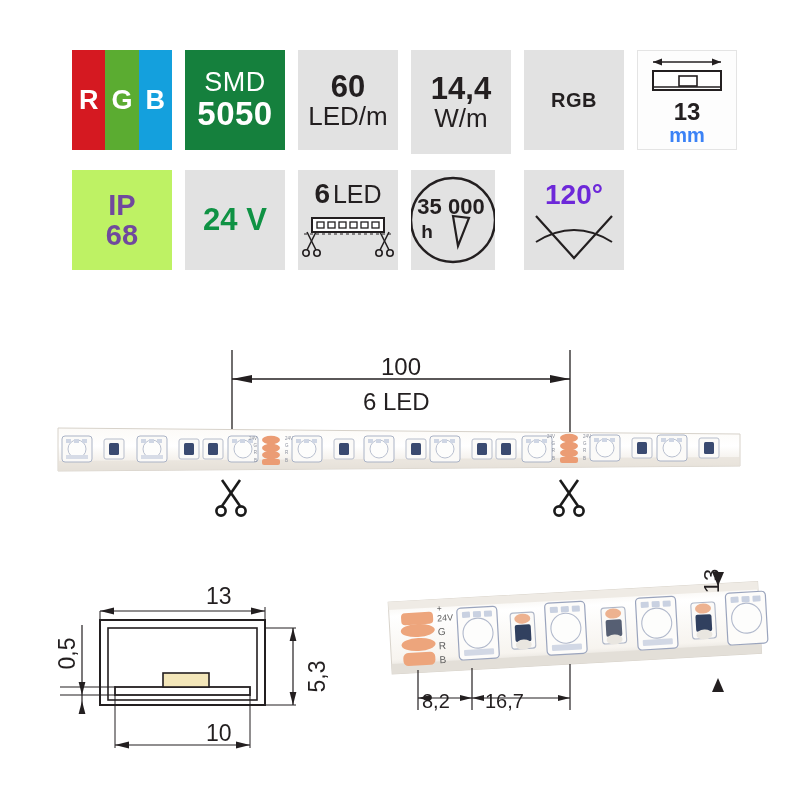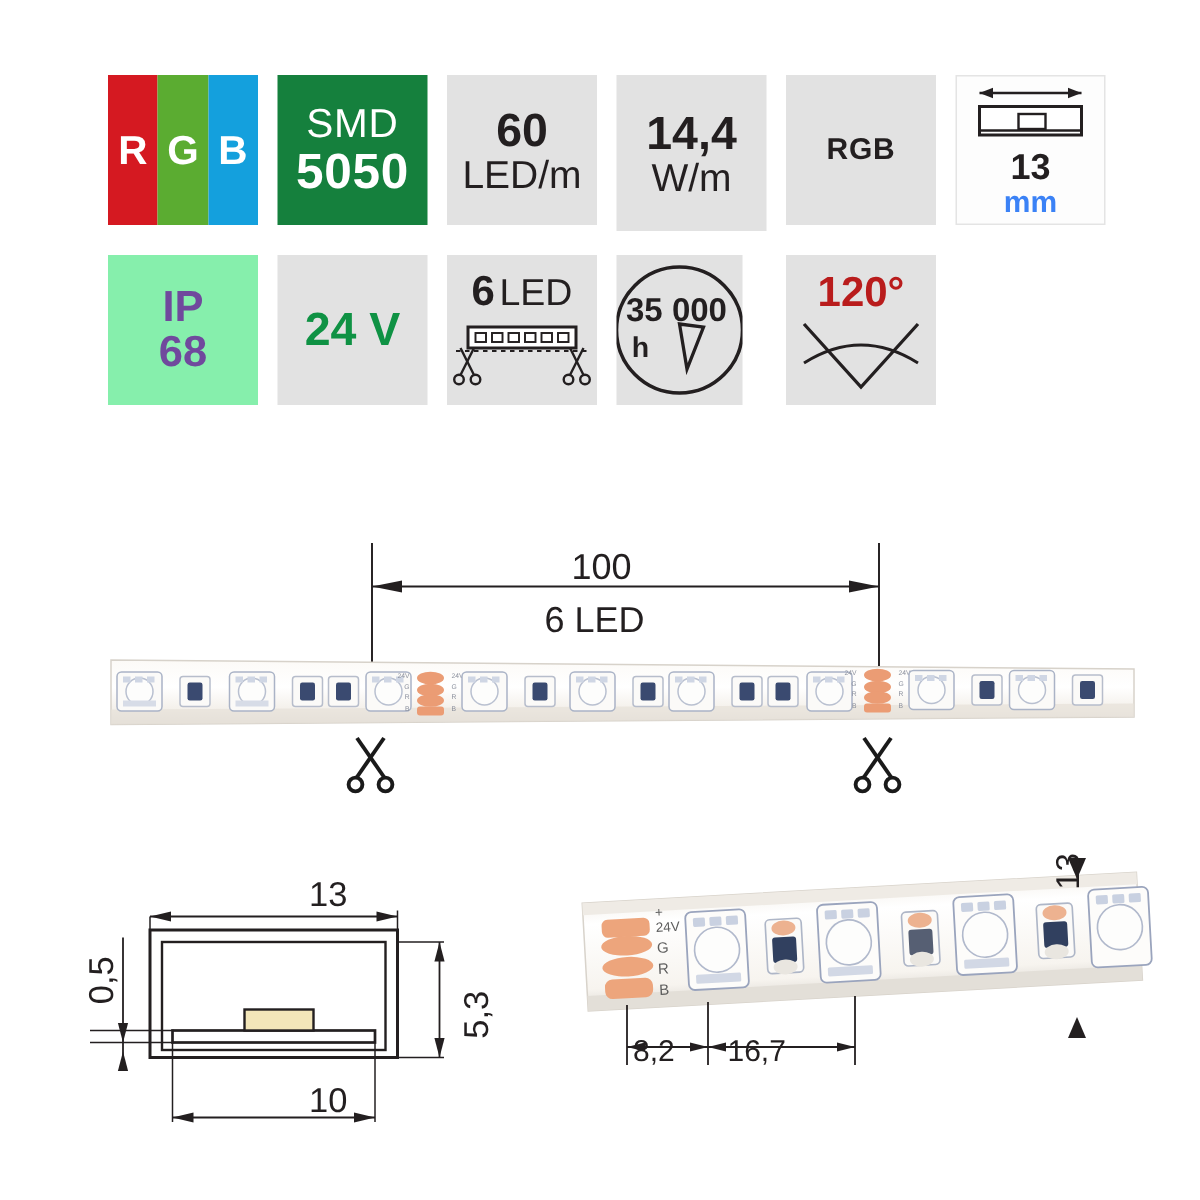"IP" .bg-gray-dark { background: #86efac -> #bef264 }
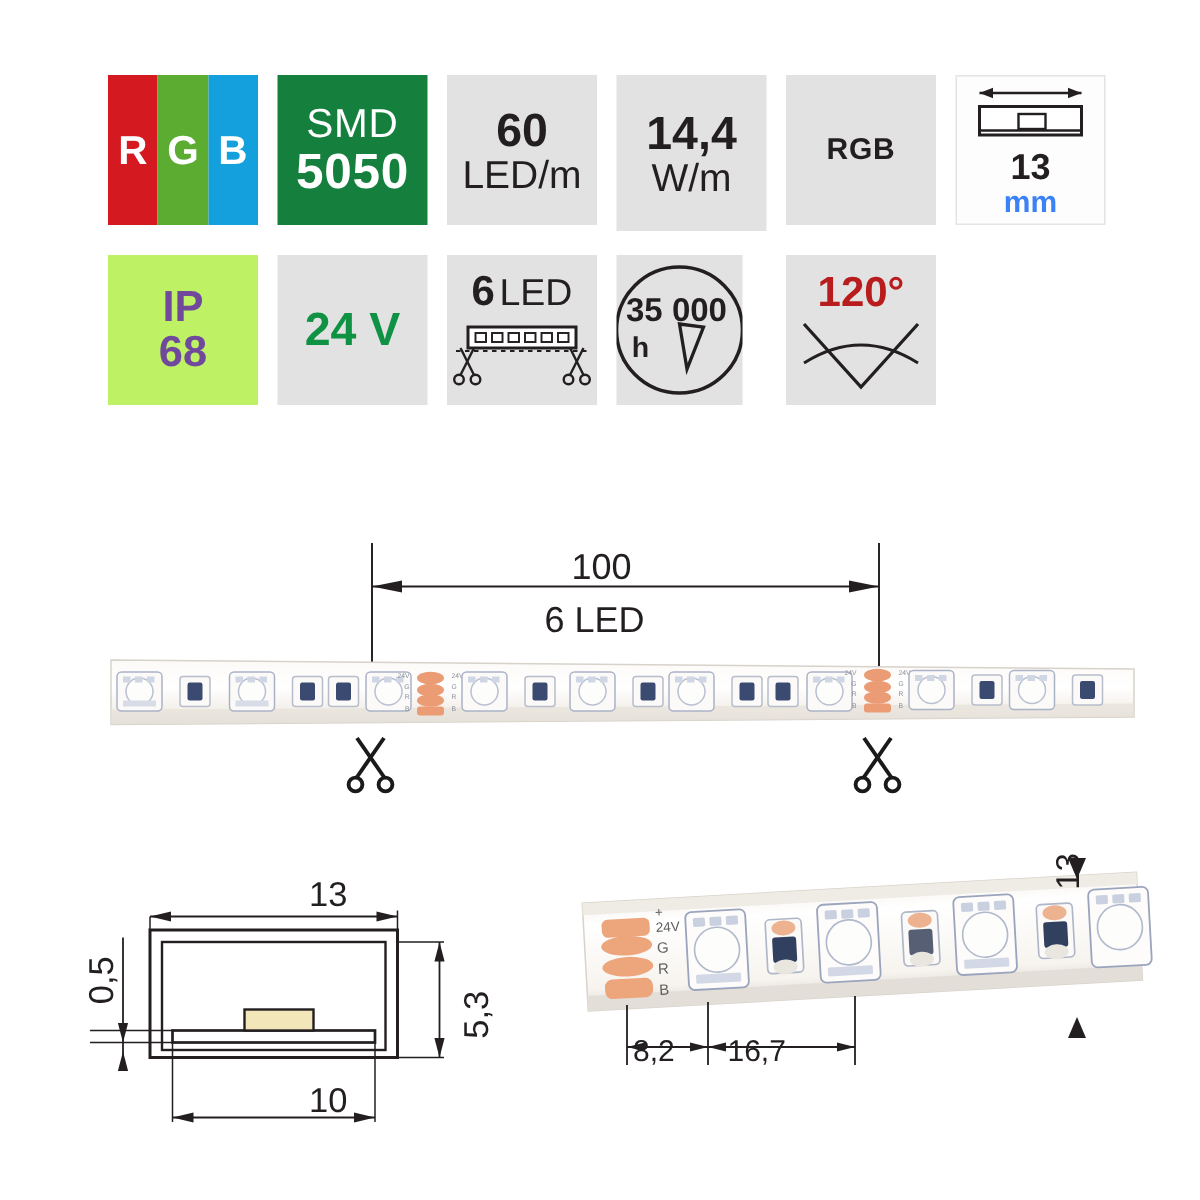"120°" .deg { color: #b91c1c -> #6d28d9 }
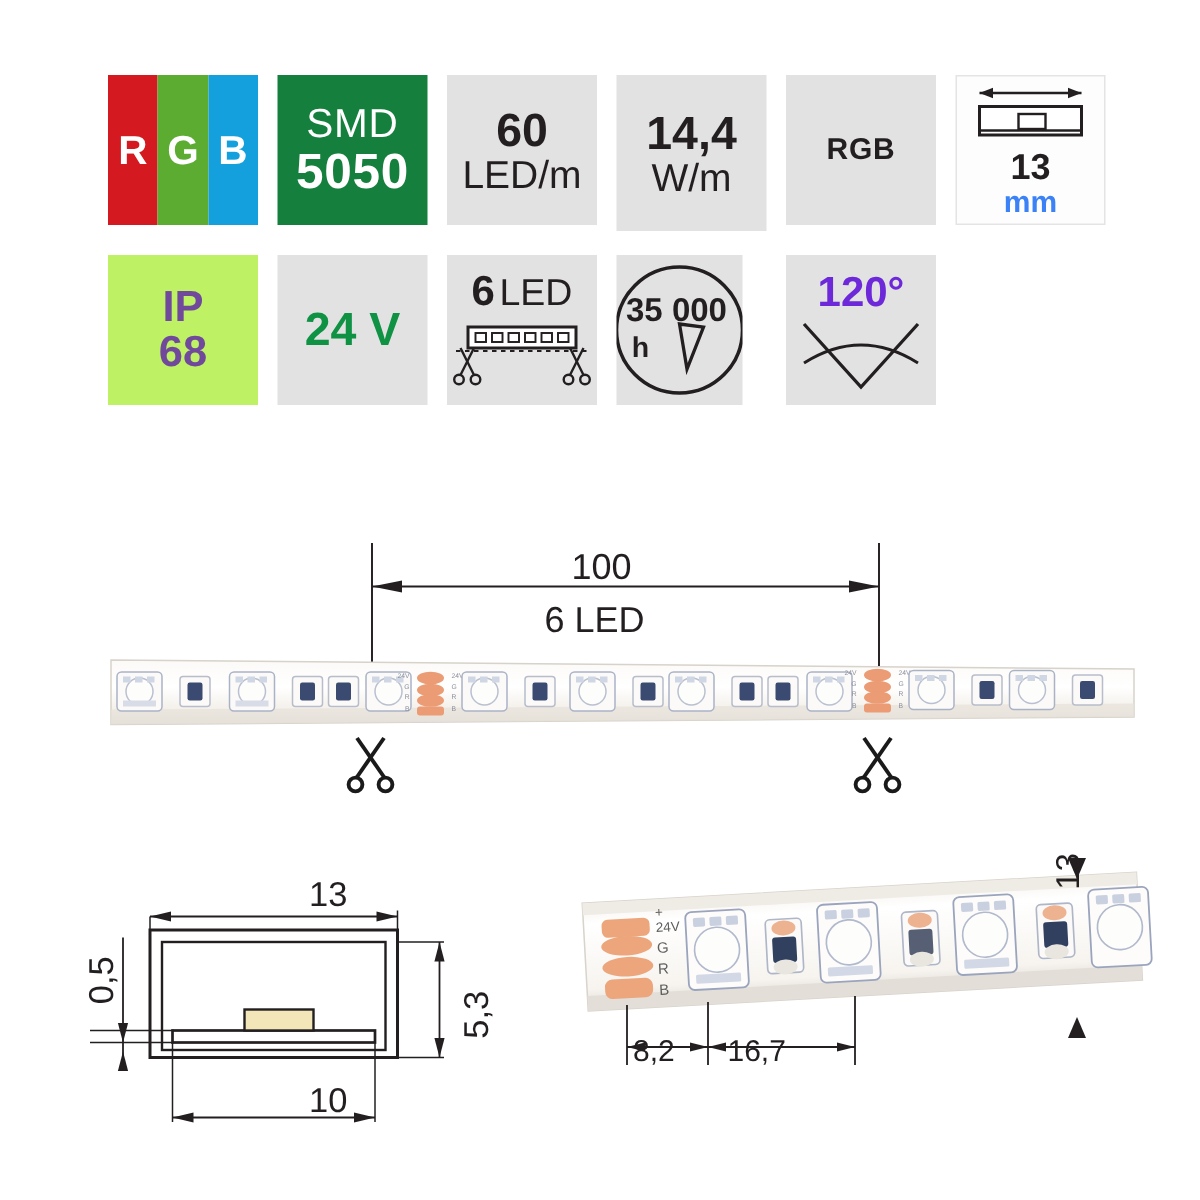"100" div.abs { padding-left: 16px -> none; top: 352px -> 340px }
